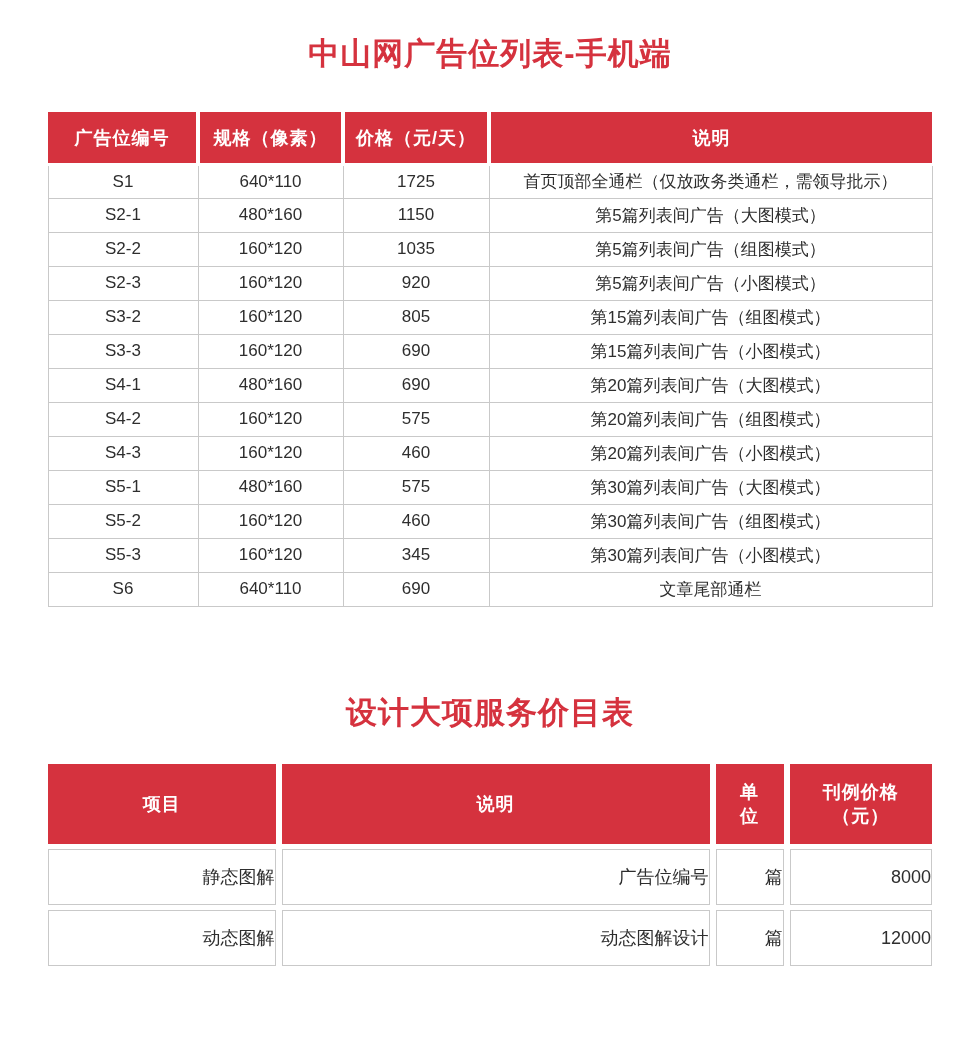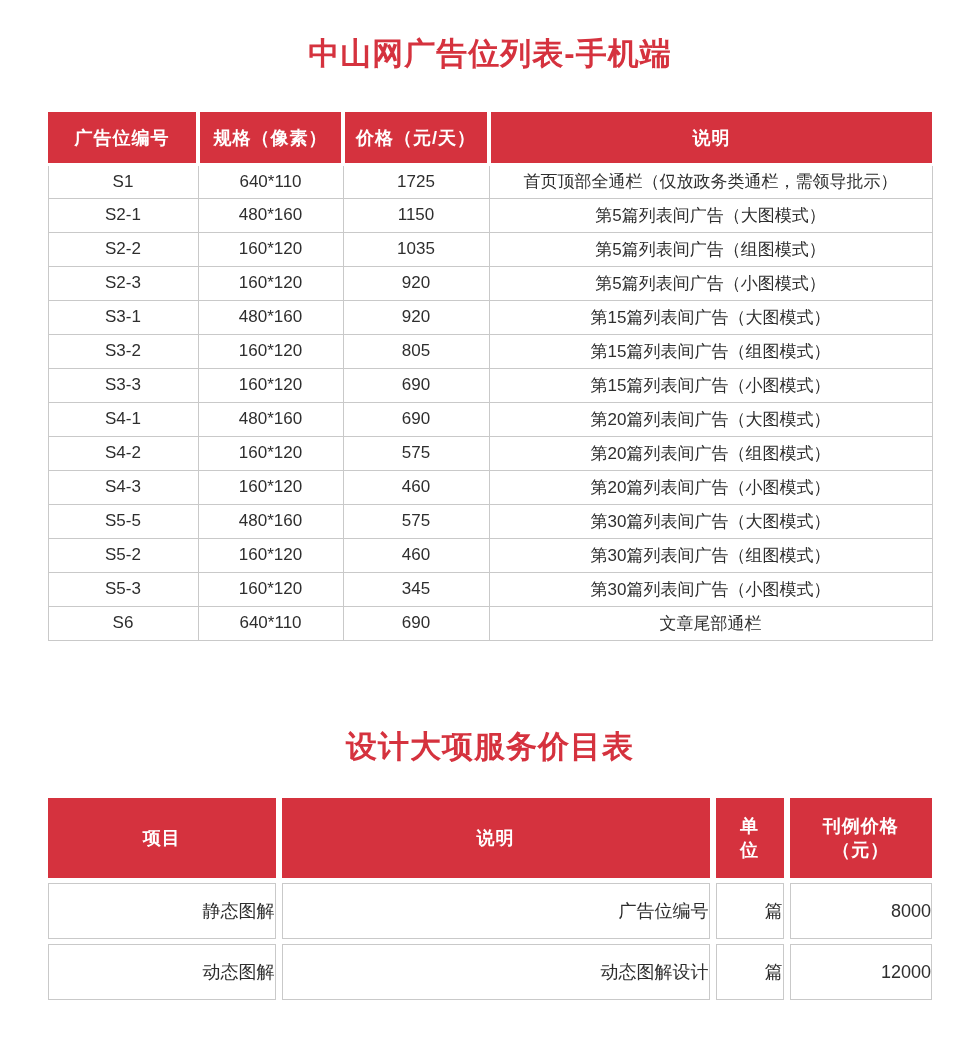"S3-1" tr { html: <tr> <td>S3-1</td> <td>480*160</td> <td>920</td> <td>第15篇列表间广告（大图模式）</td> </tr> -> none }
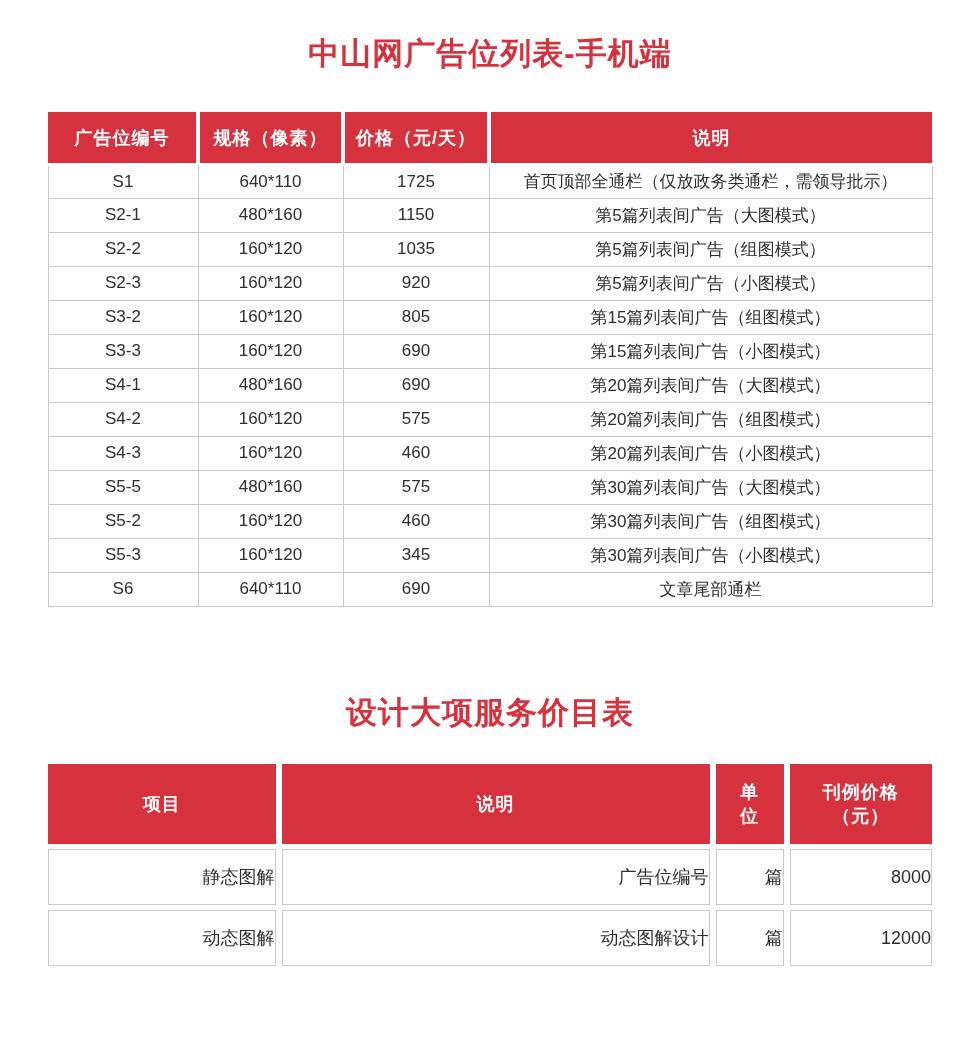"S5-5" td { text: S5-5 -> S5-1 }
